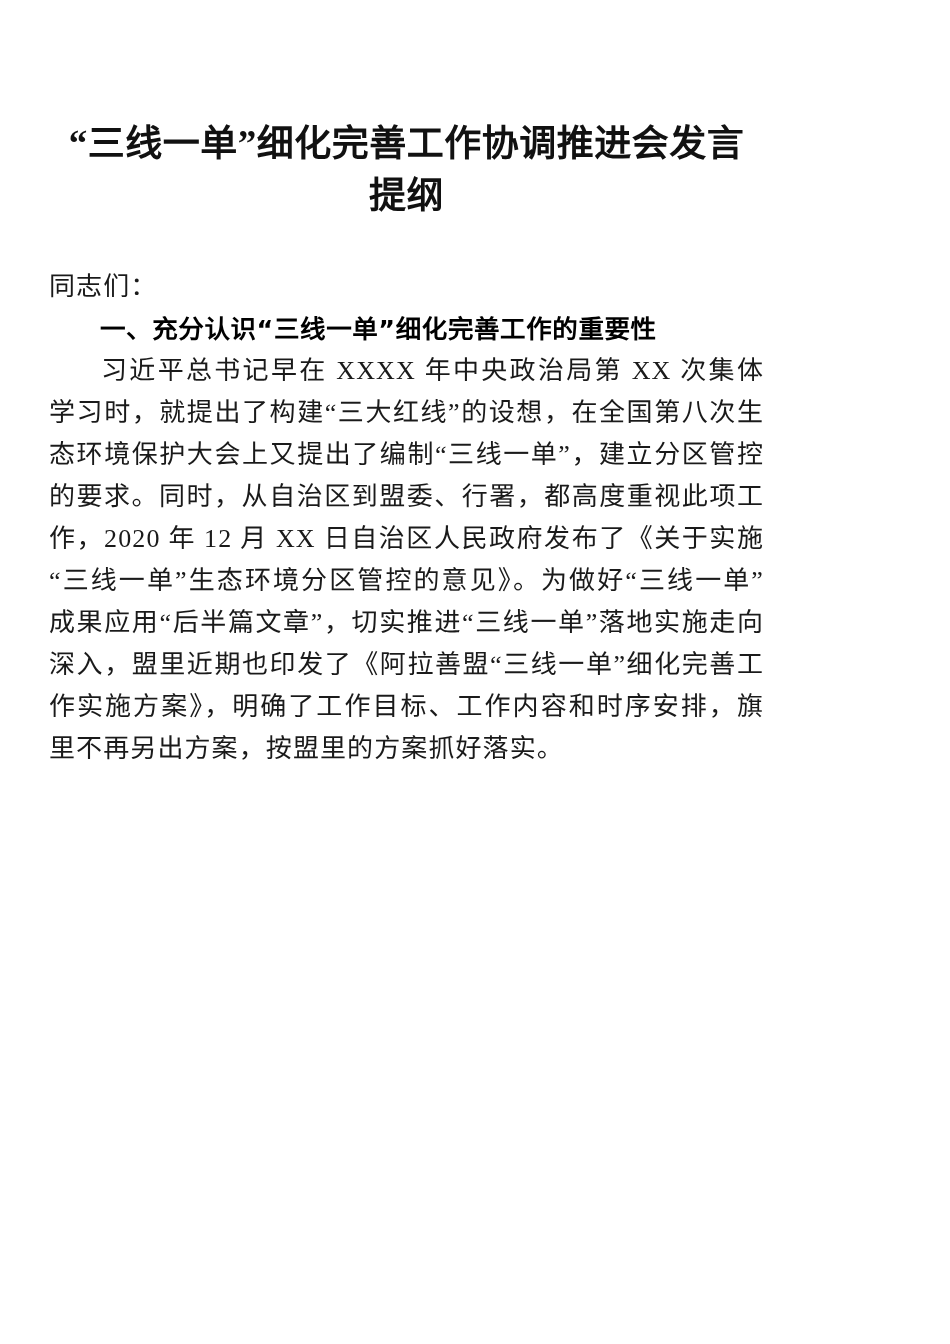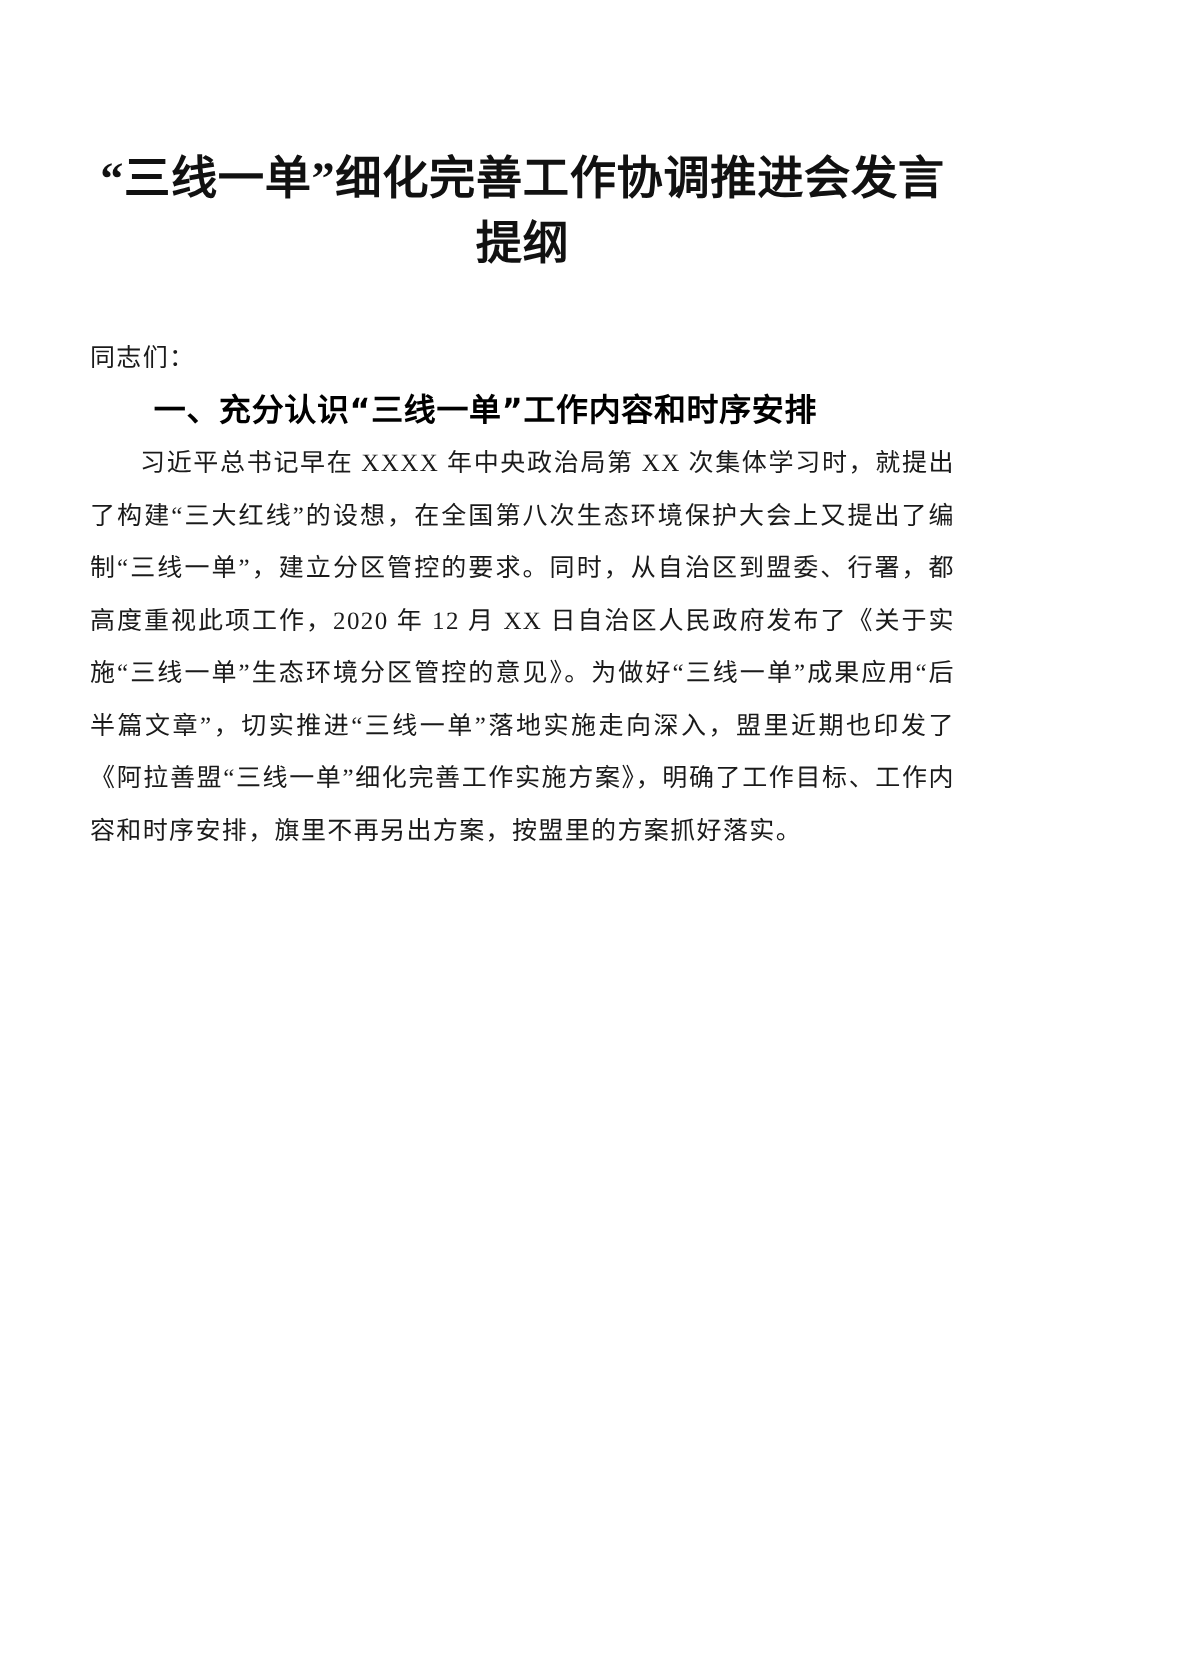"“三线一单”细化完善工作协调推进会发言提纲" .page { padding: 118px 105px 0 72px -> 118px 105px 0 49px }
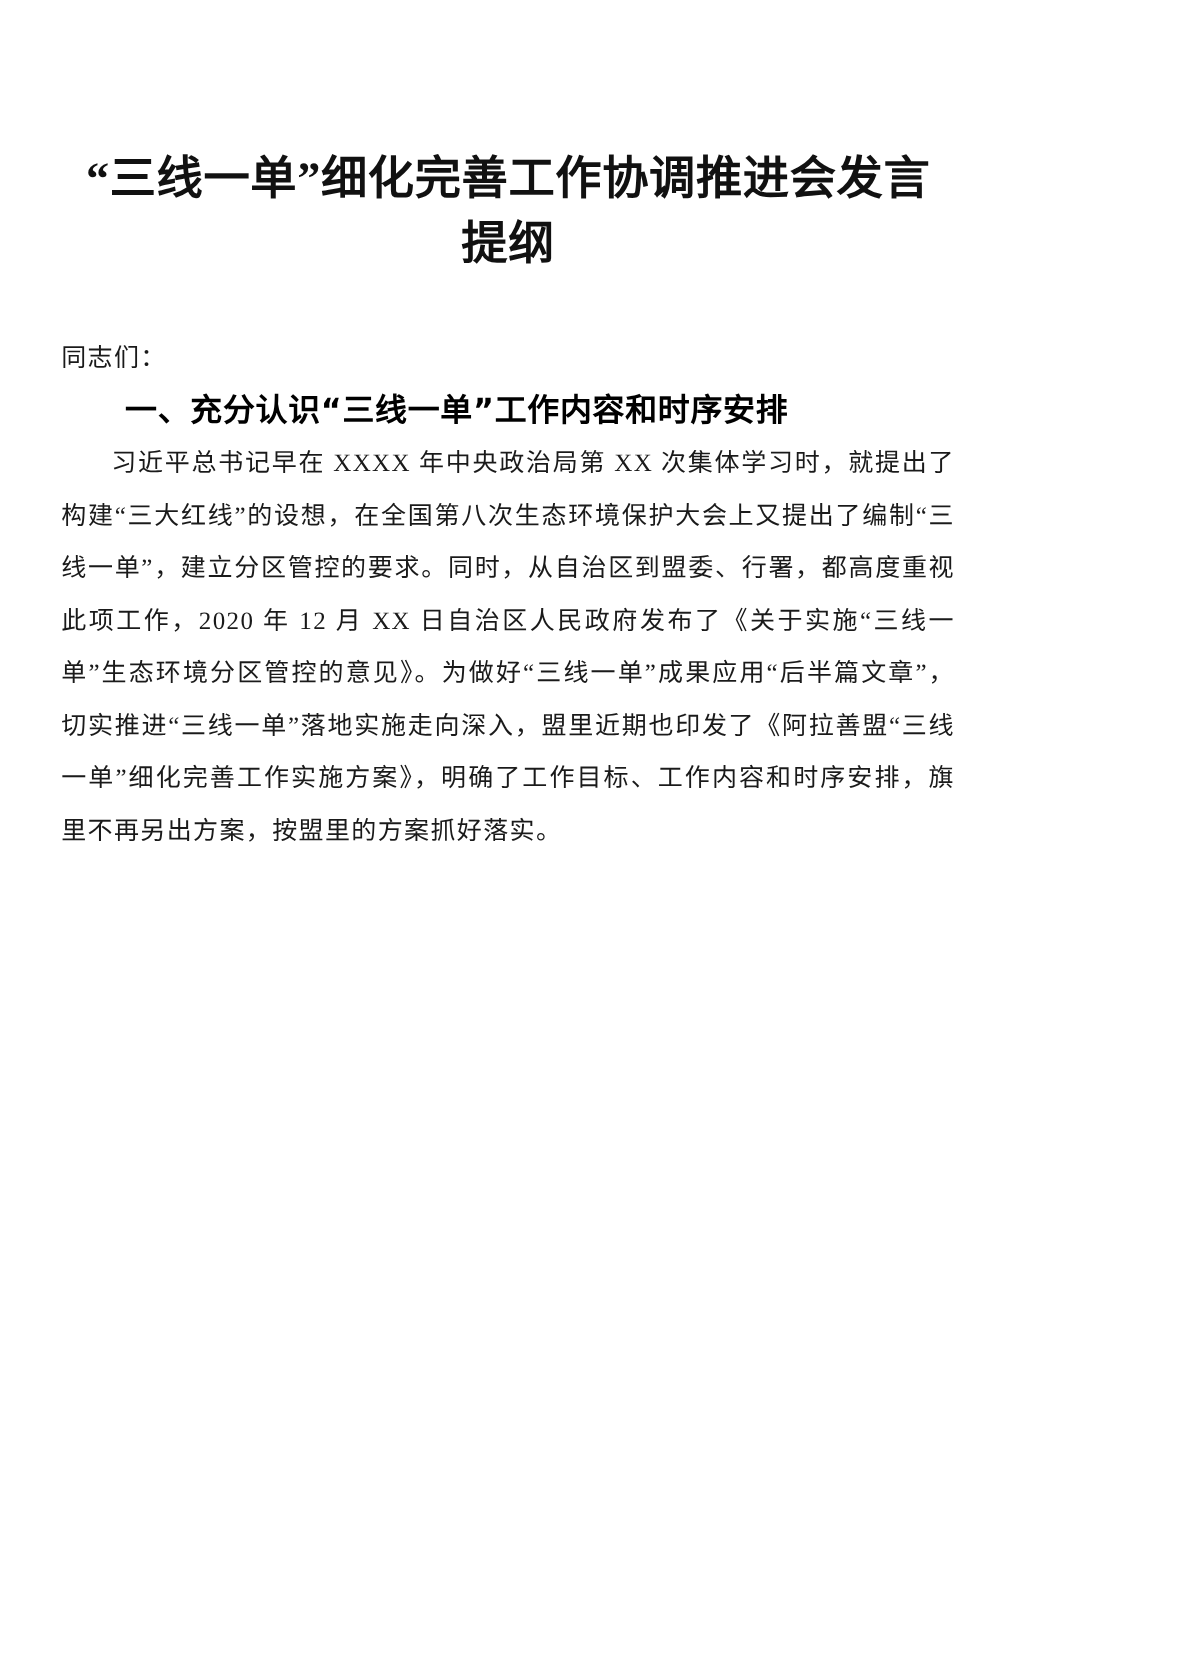"同志们：" p.para { font-size: 20px -> 26px }
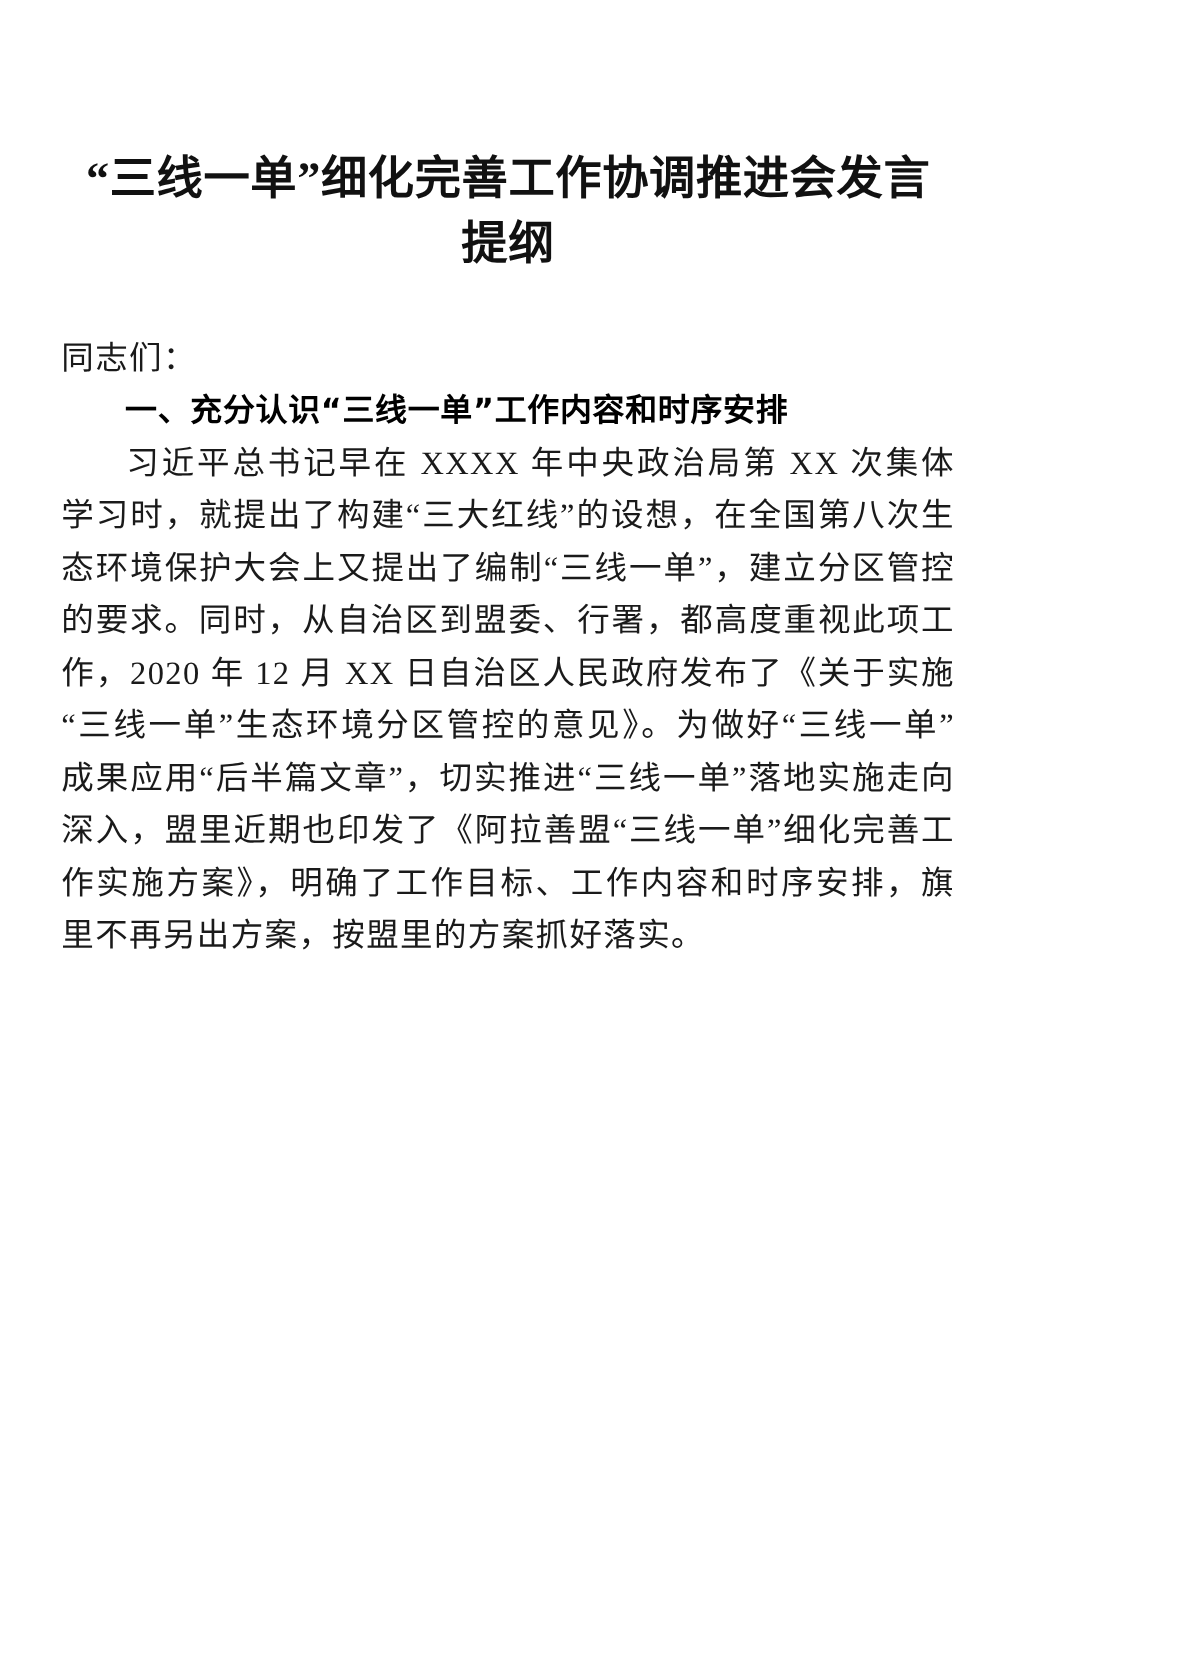"一、充分认识“三线一单”工作内容和时序安排" h2.section-heading { text: 工作内容和时序安排 -> 细化完善工作的重要性 }
